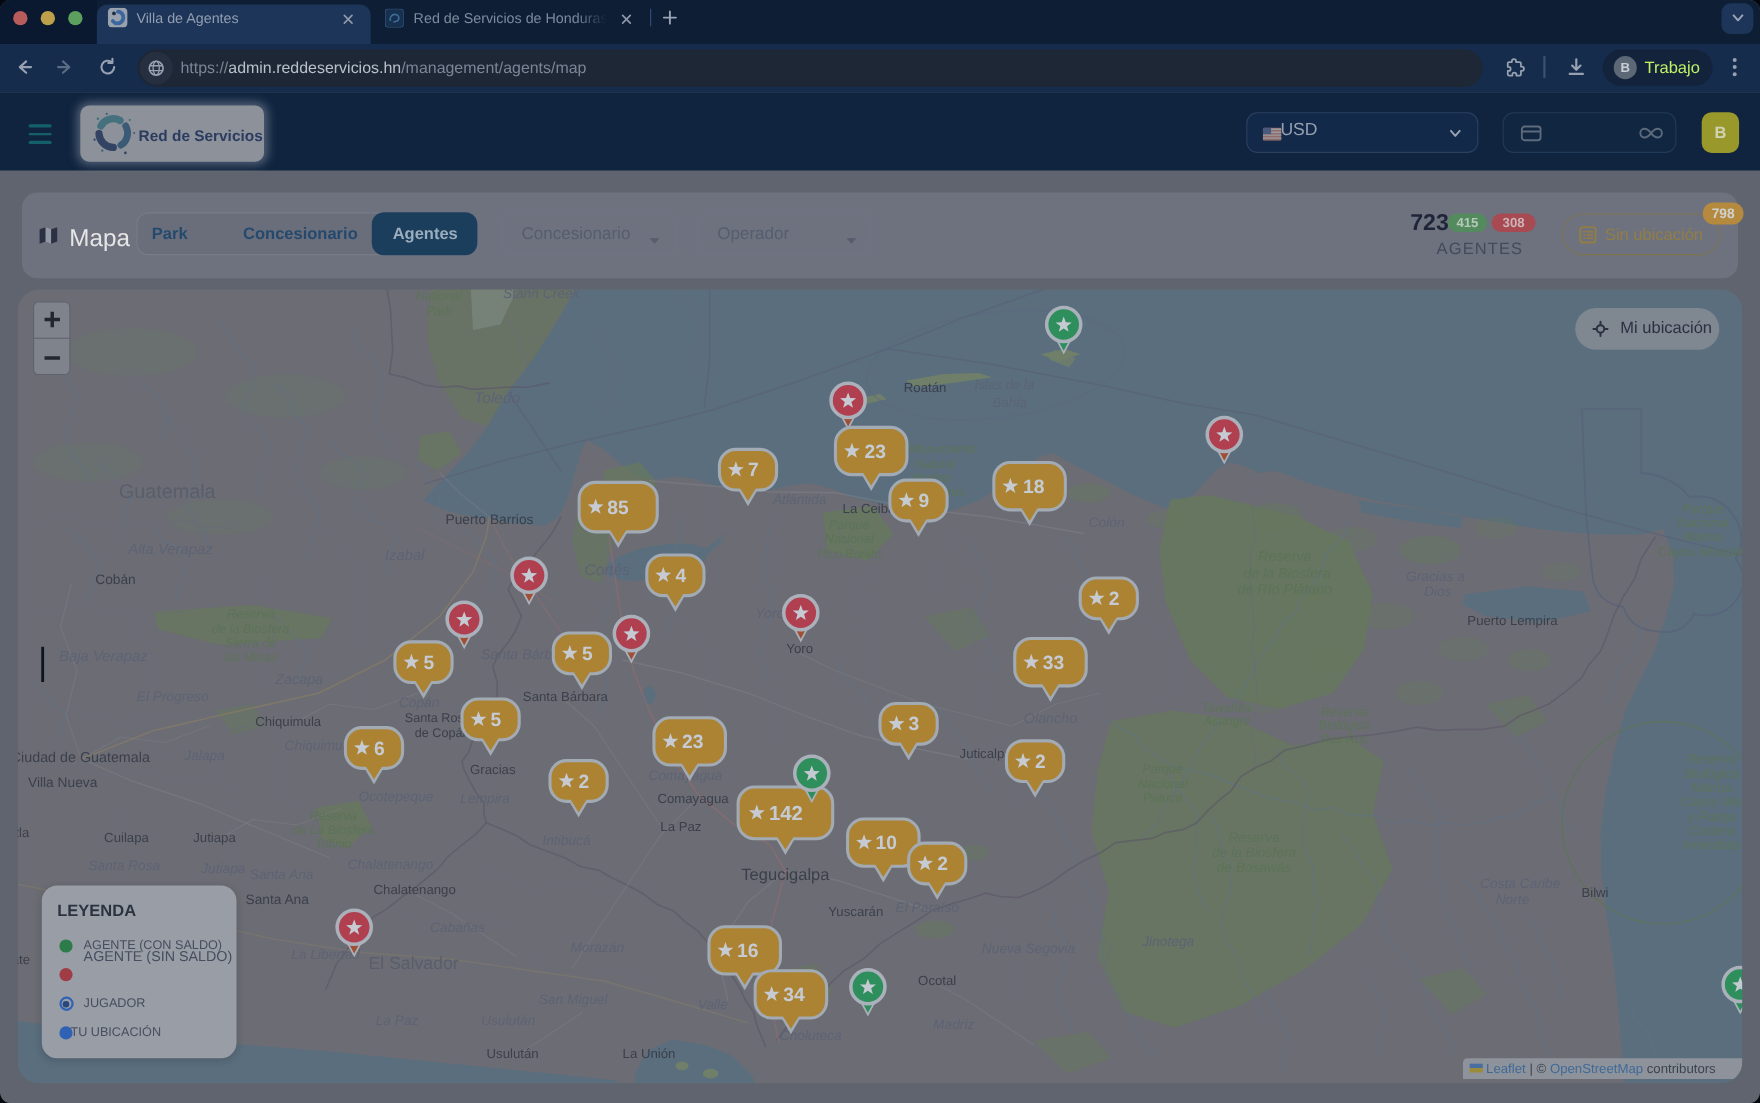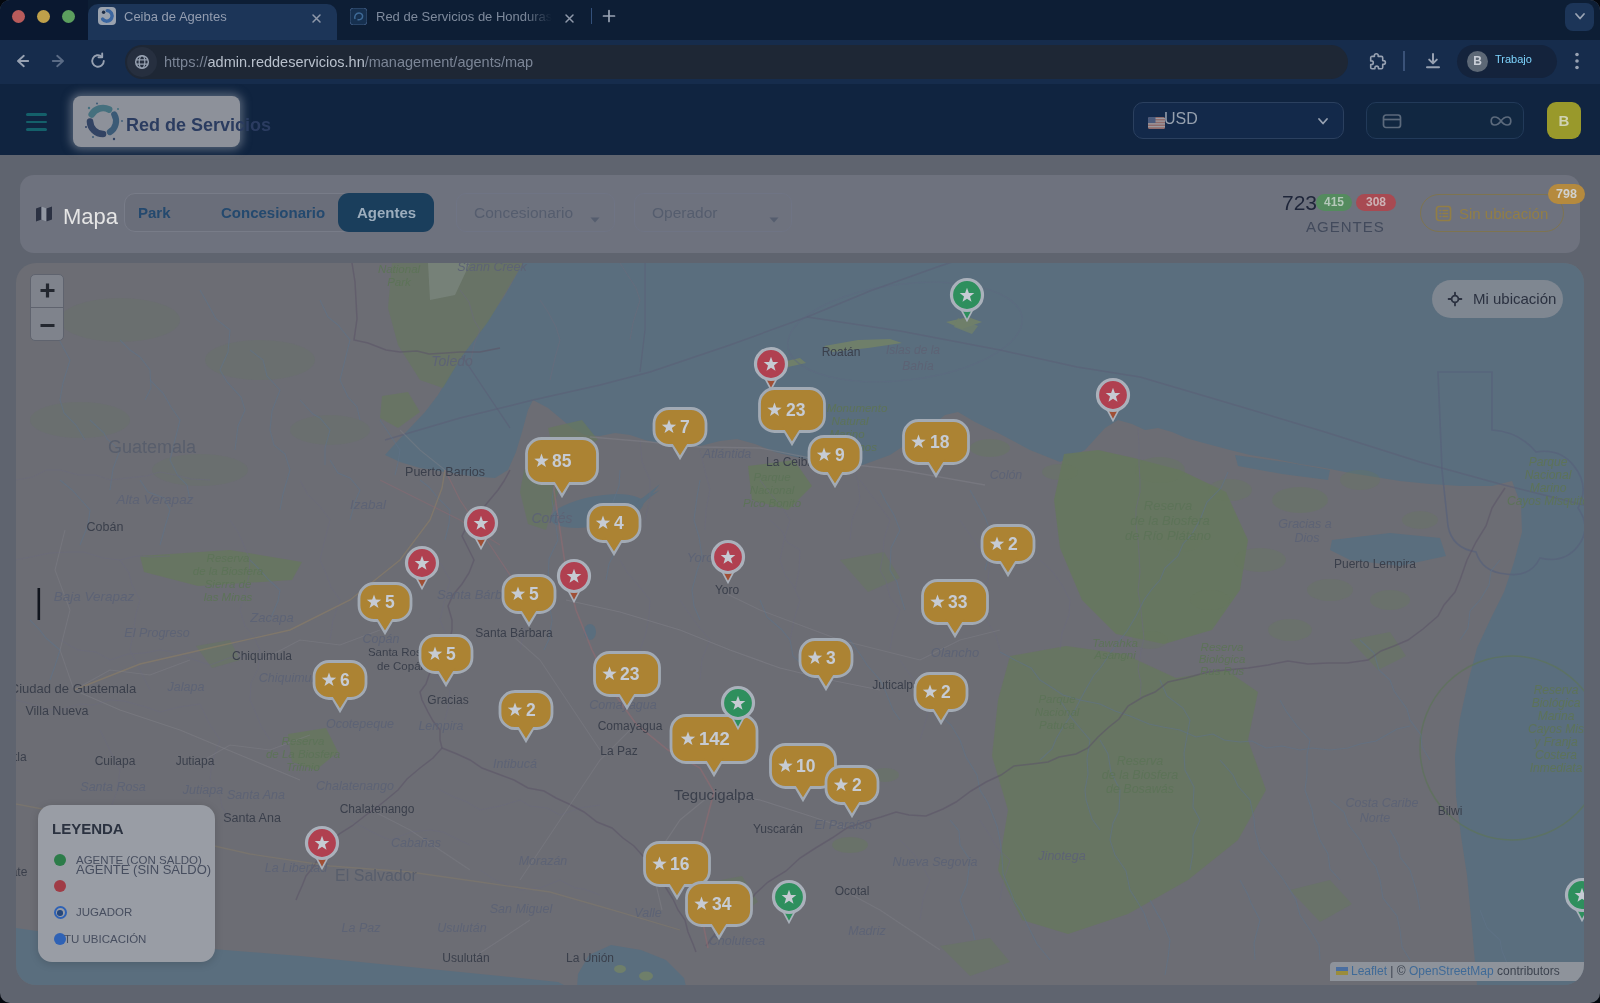"Ceiba de Agentes" div.abs { text: Ceiba -> Villa }
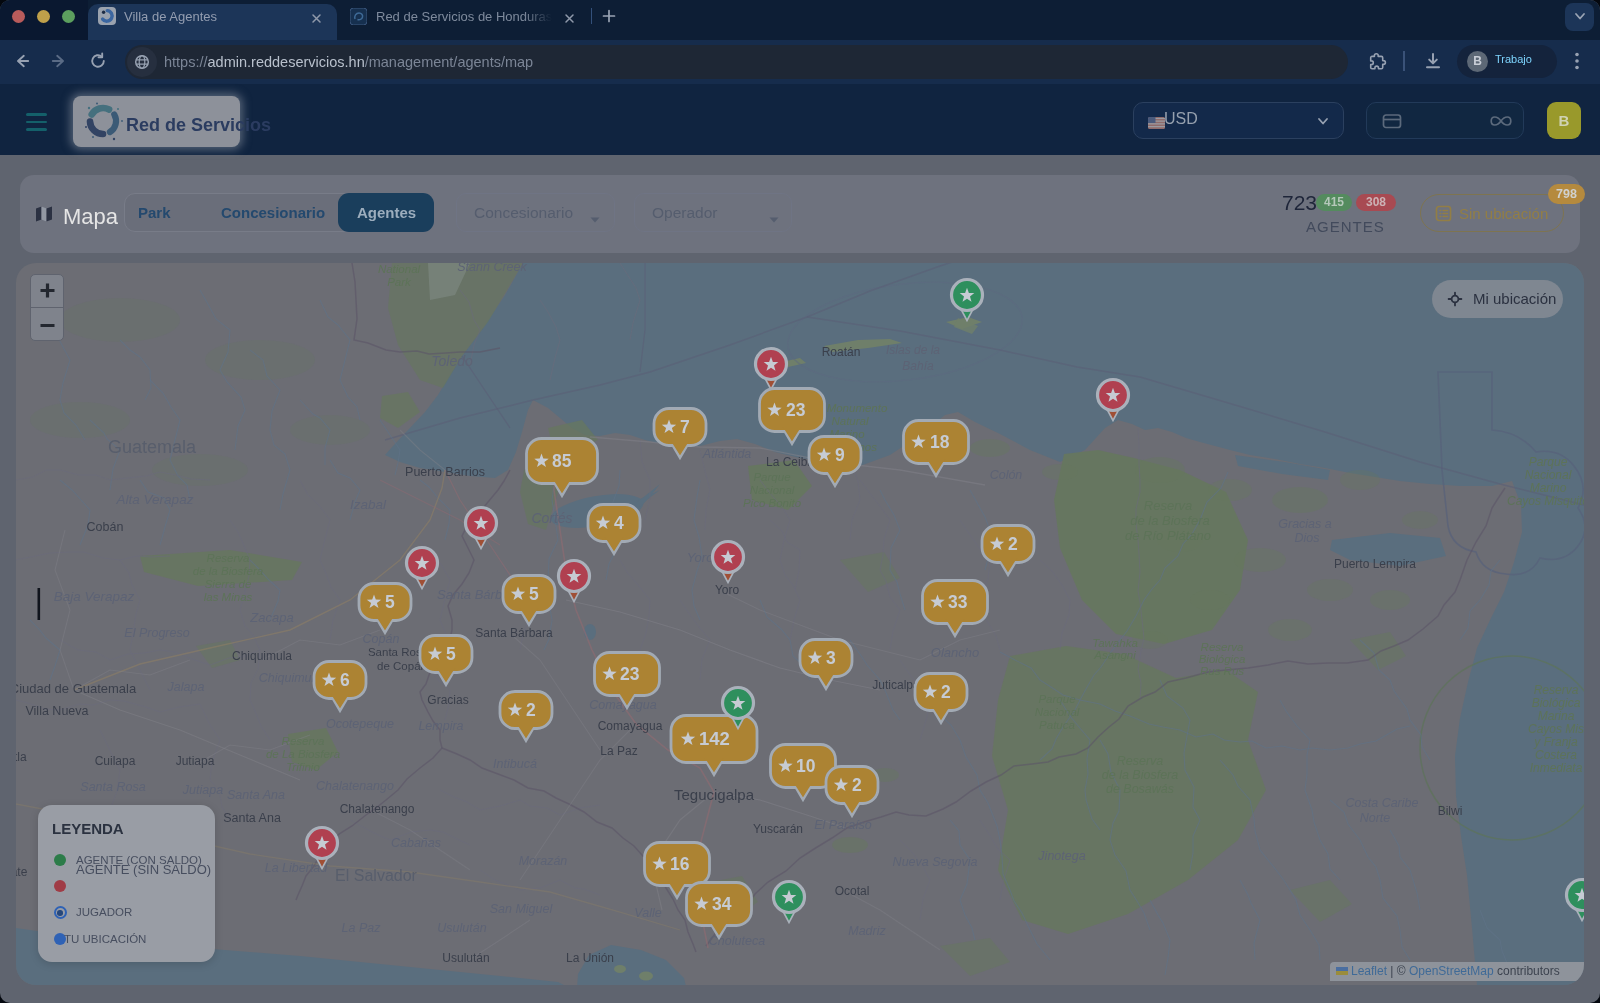"Trabajo" div.abs { color: #7dd3fc -> #bef264; font-size: 11px -> 15px }
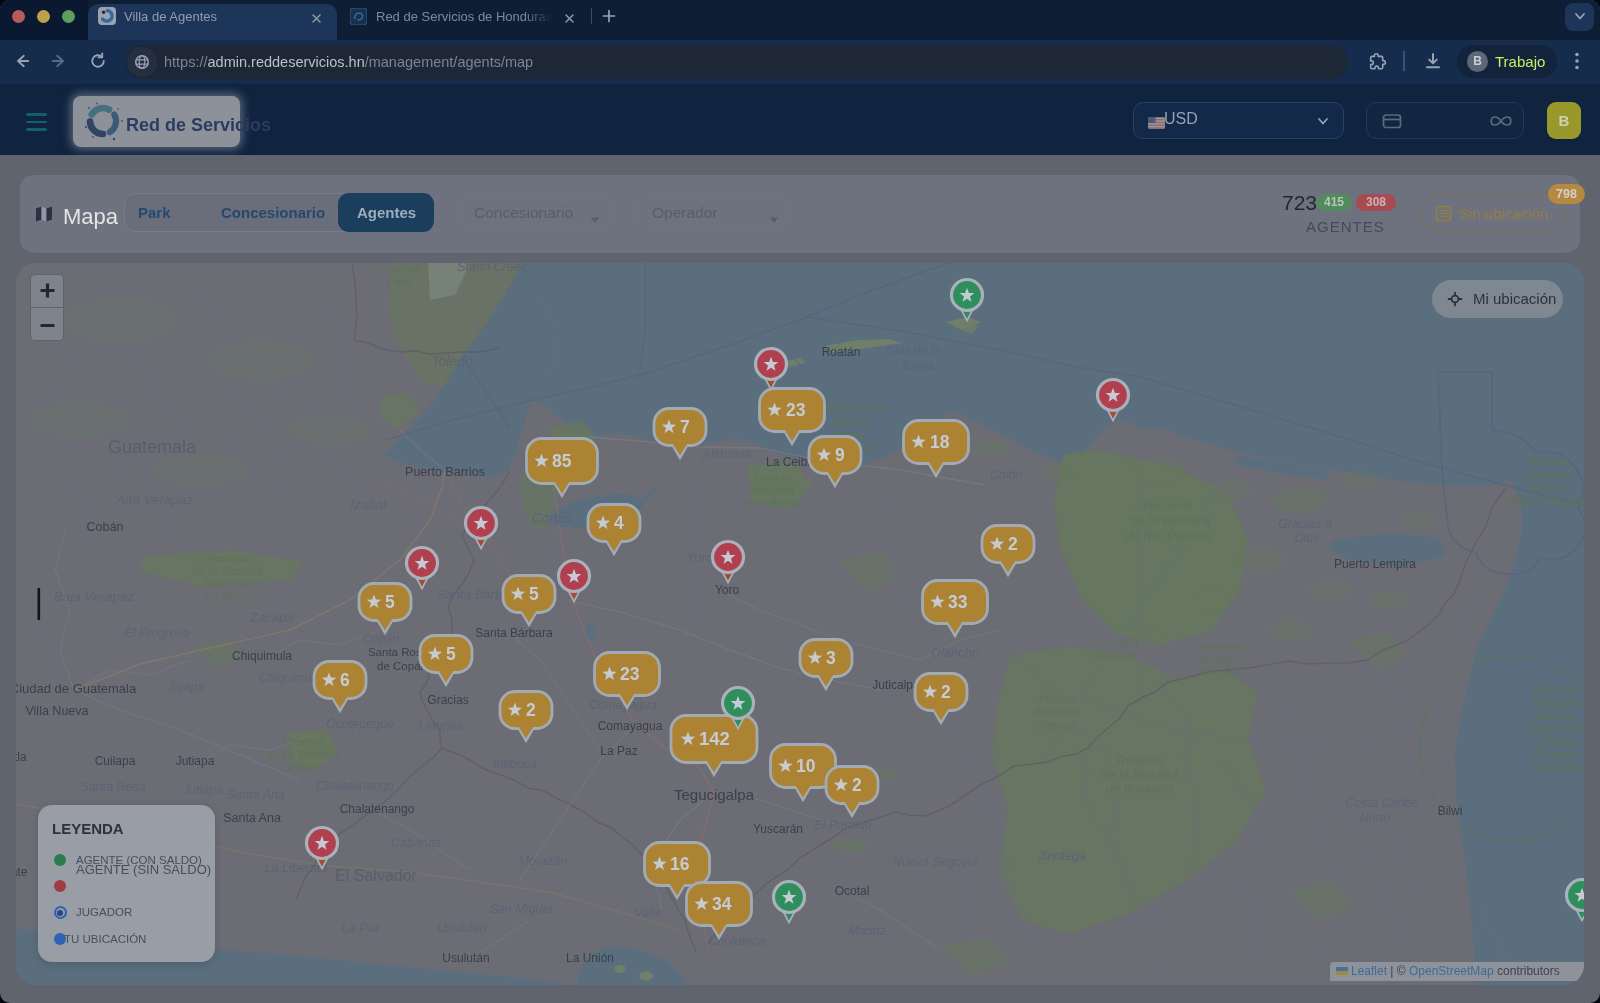"Red de Servicios" div.abs { font-size: 18px -> 14px }
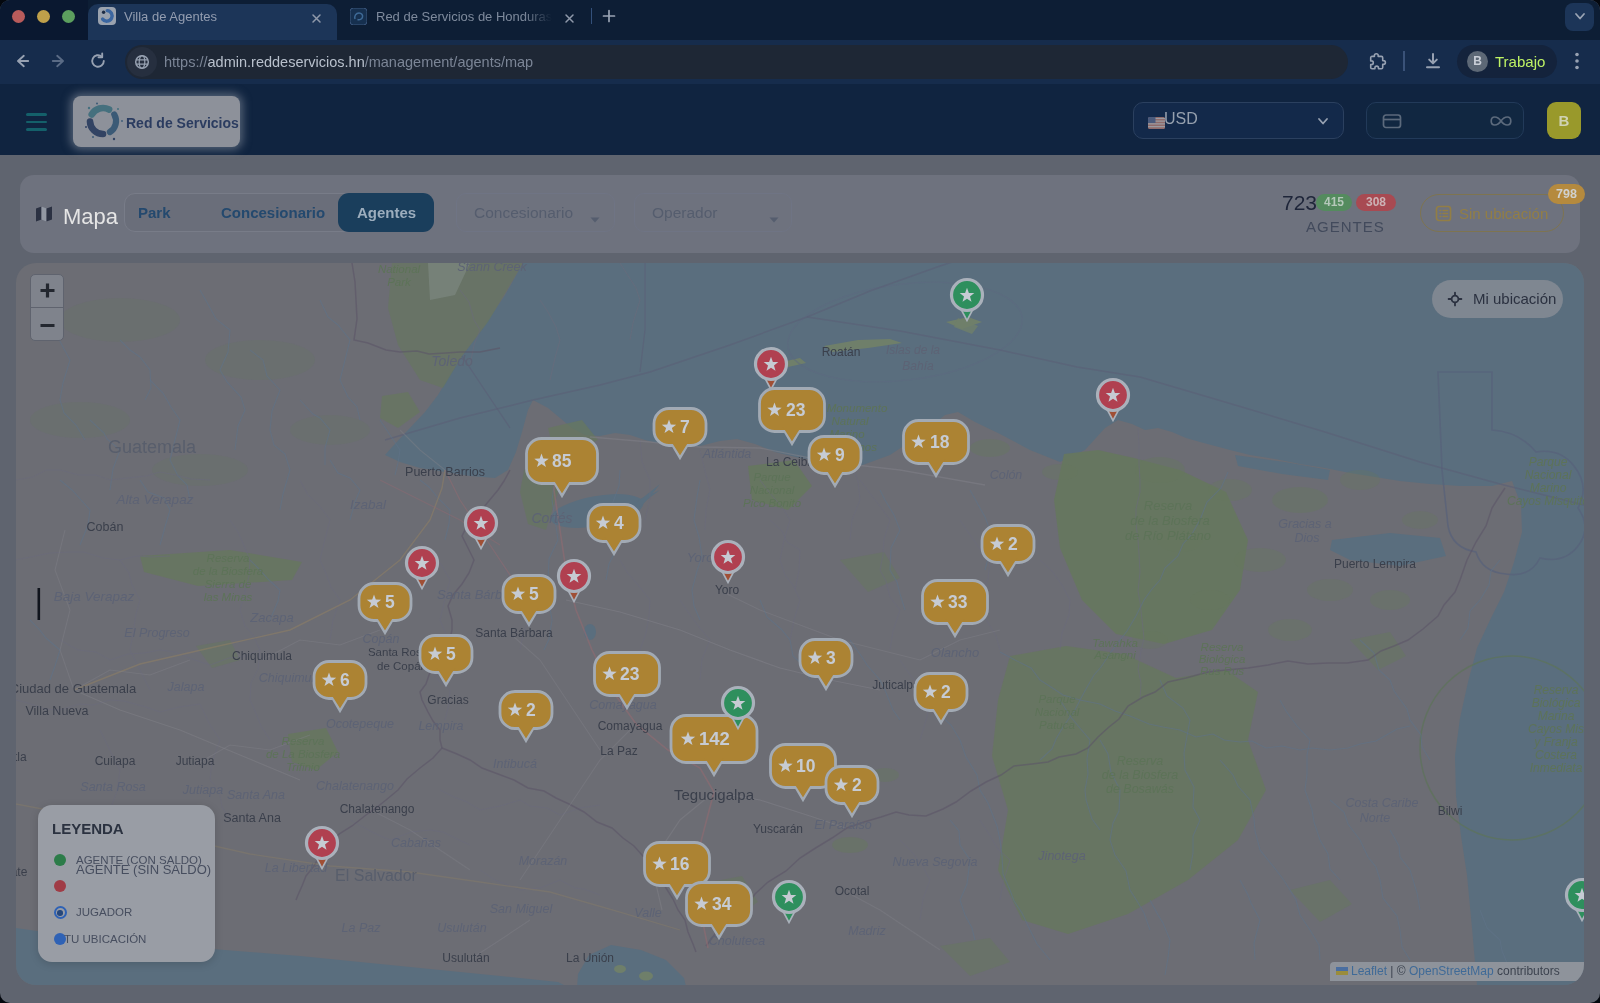"723" div.abs { font-weight: normal -> bold }
